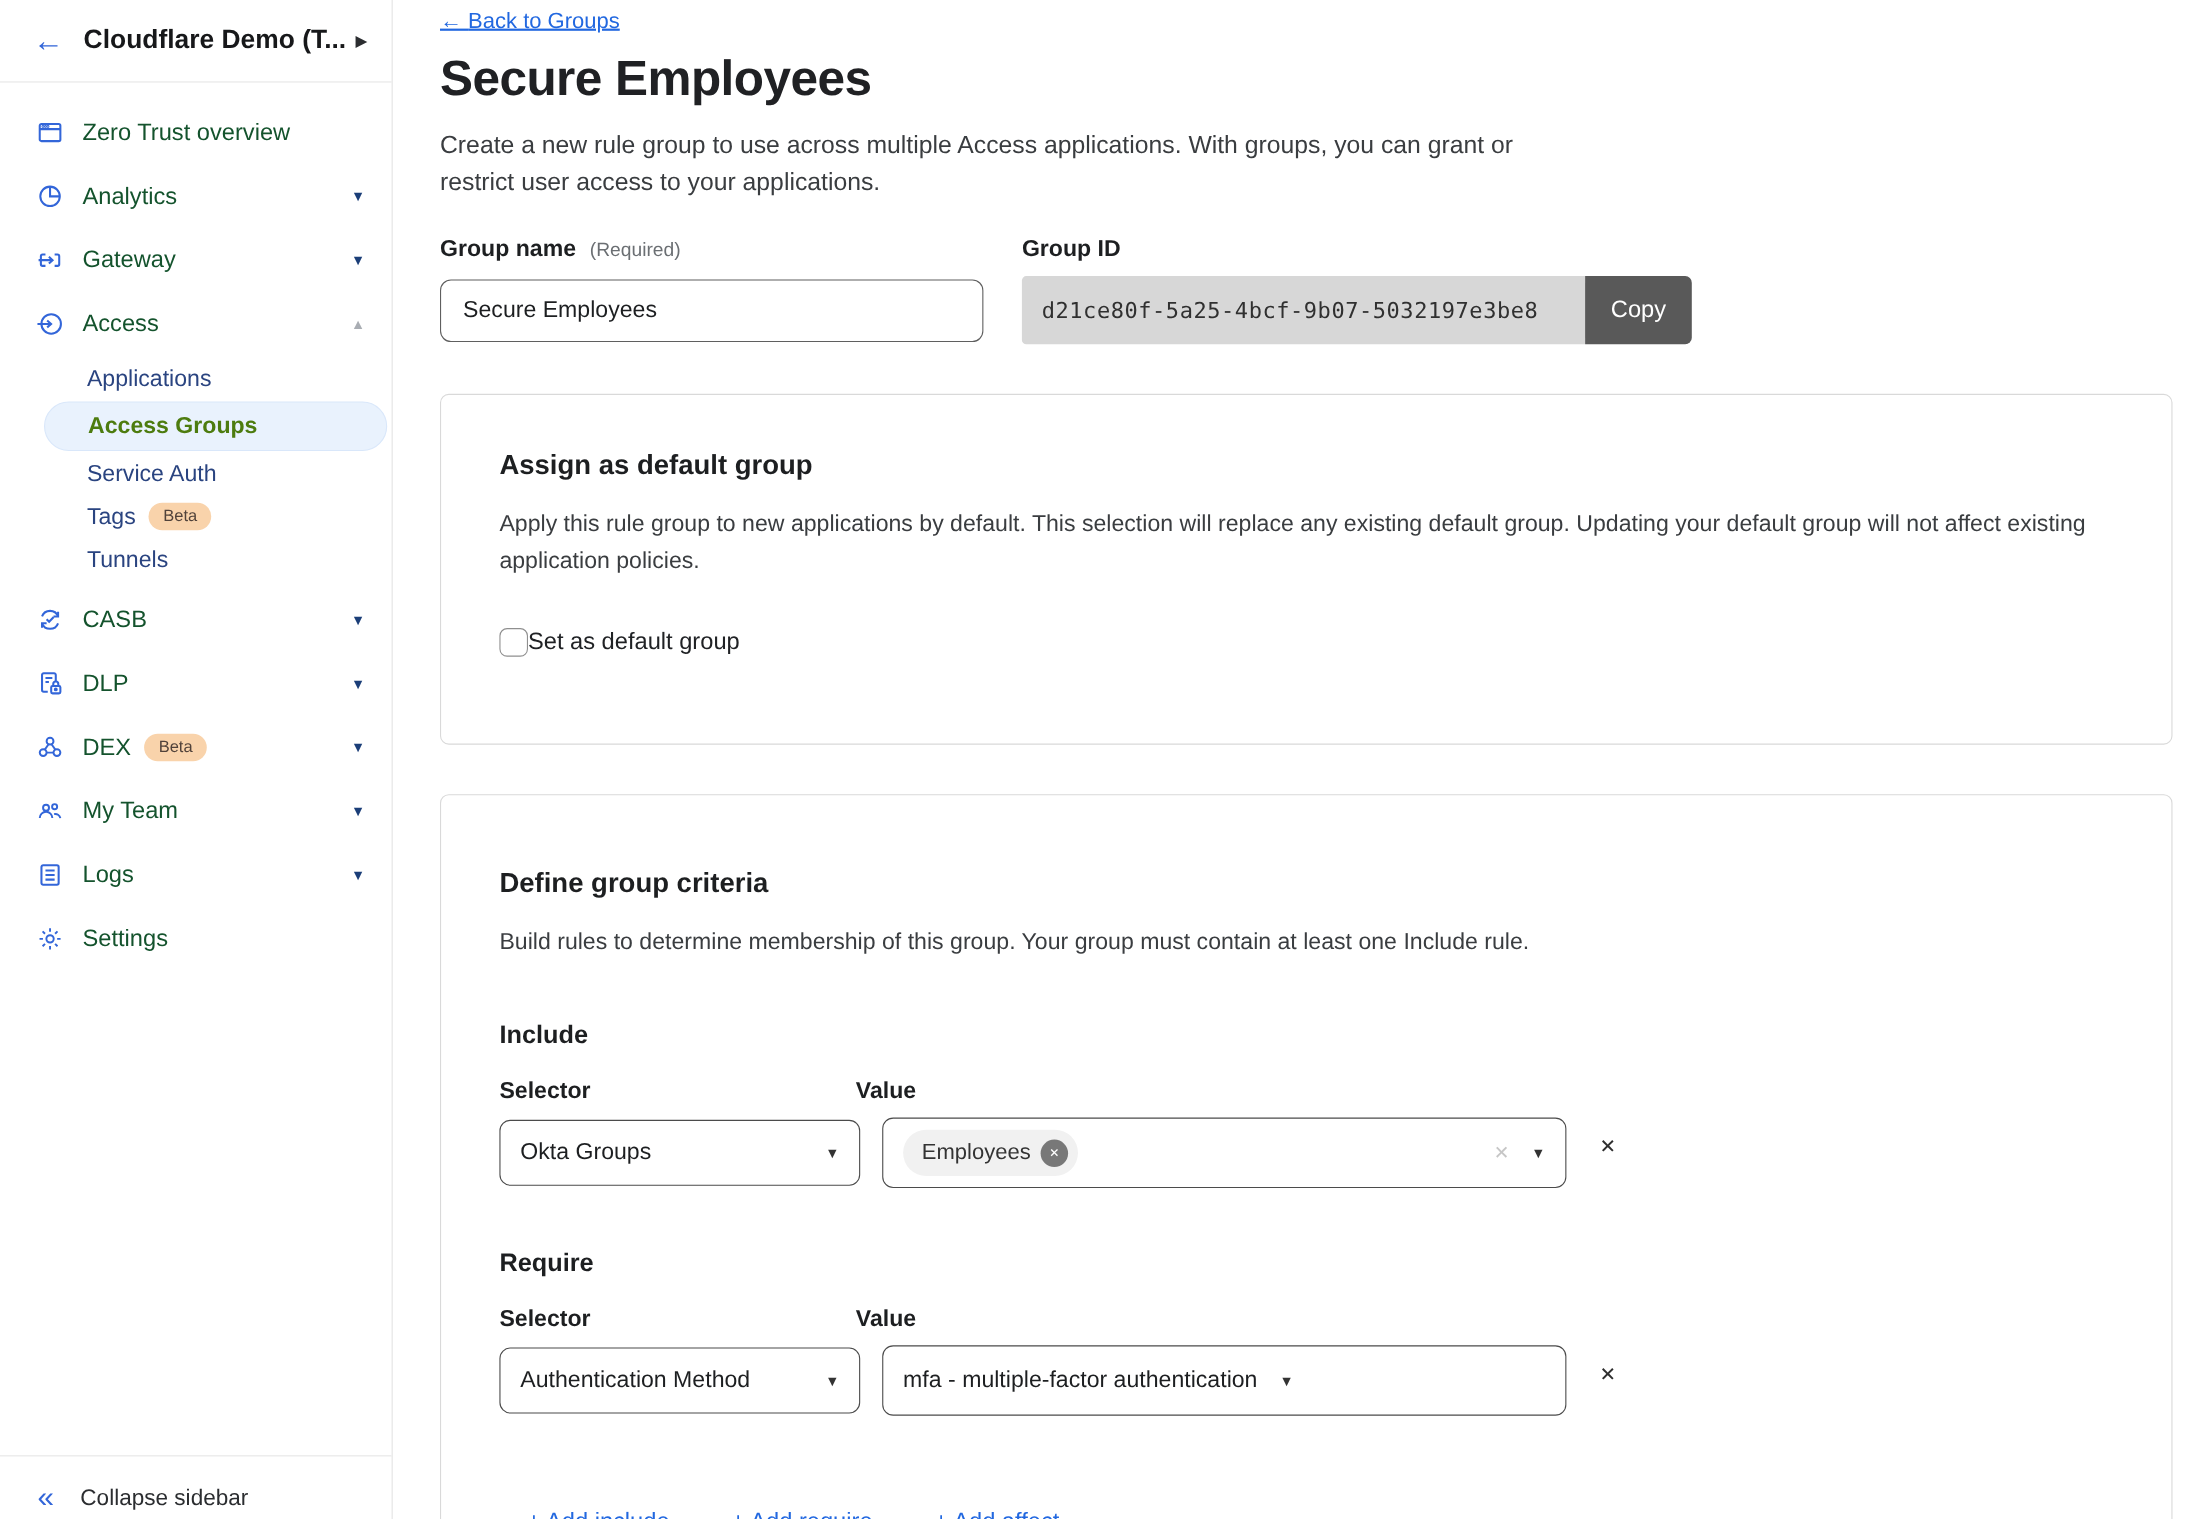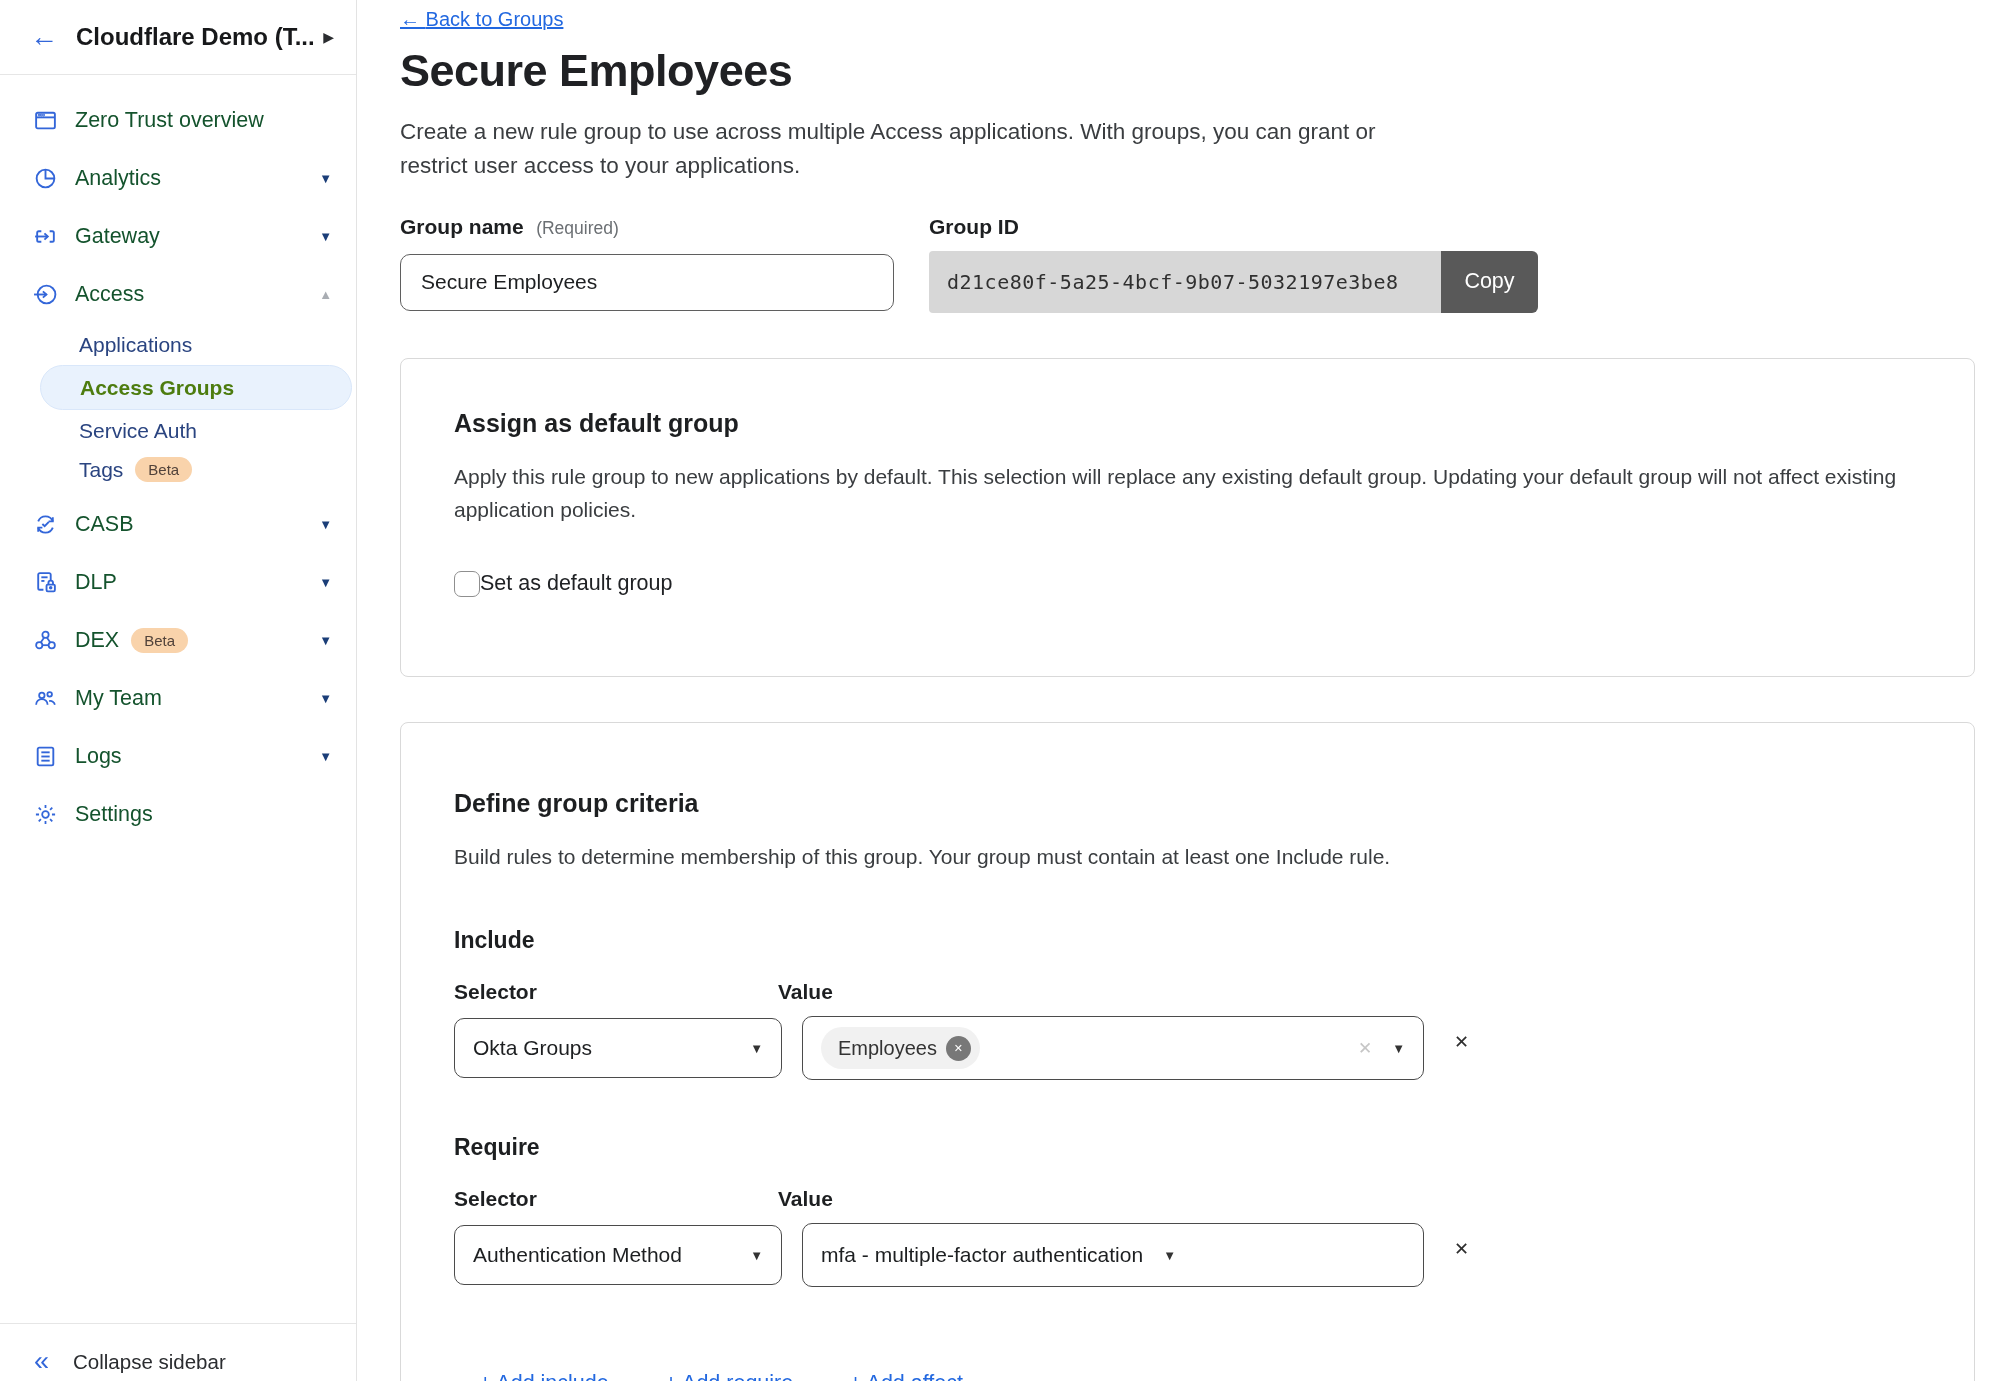"Tunnels" div.sub-row { html: none -> <div>Tunnels</div> }
